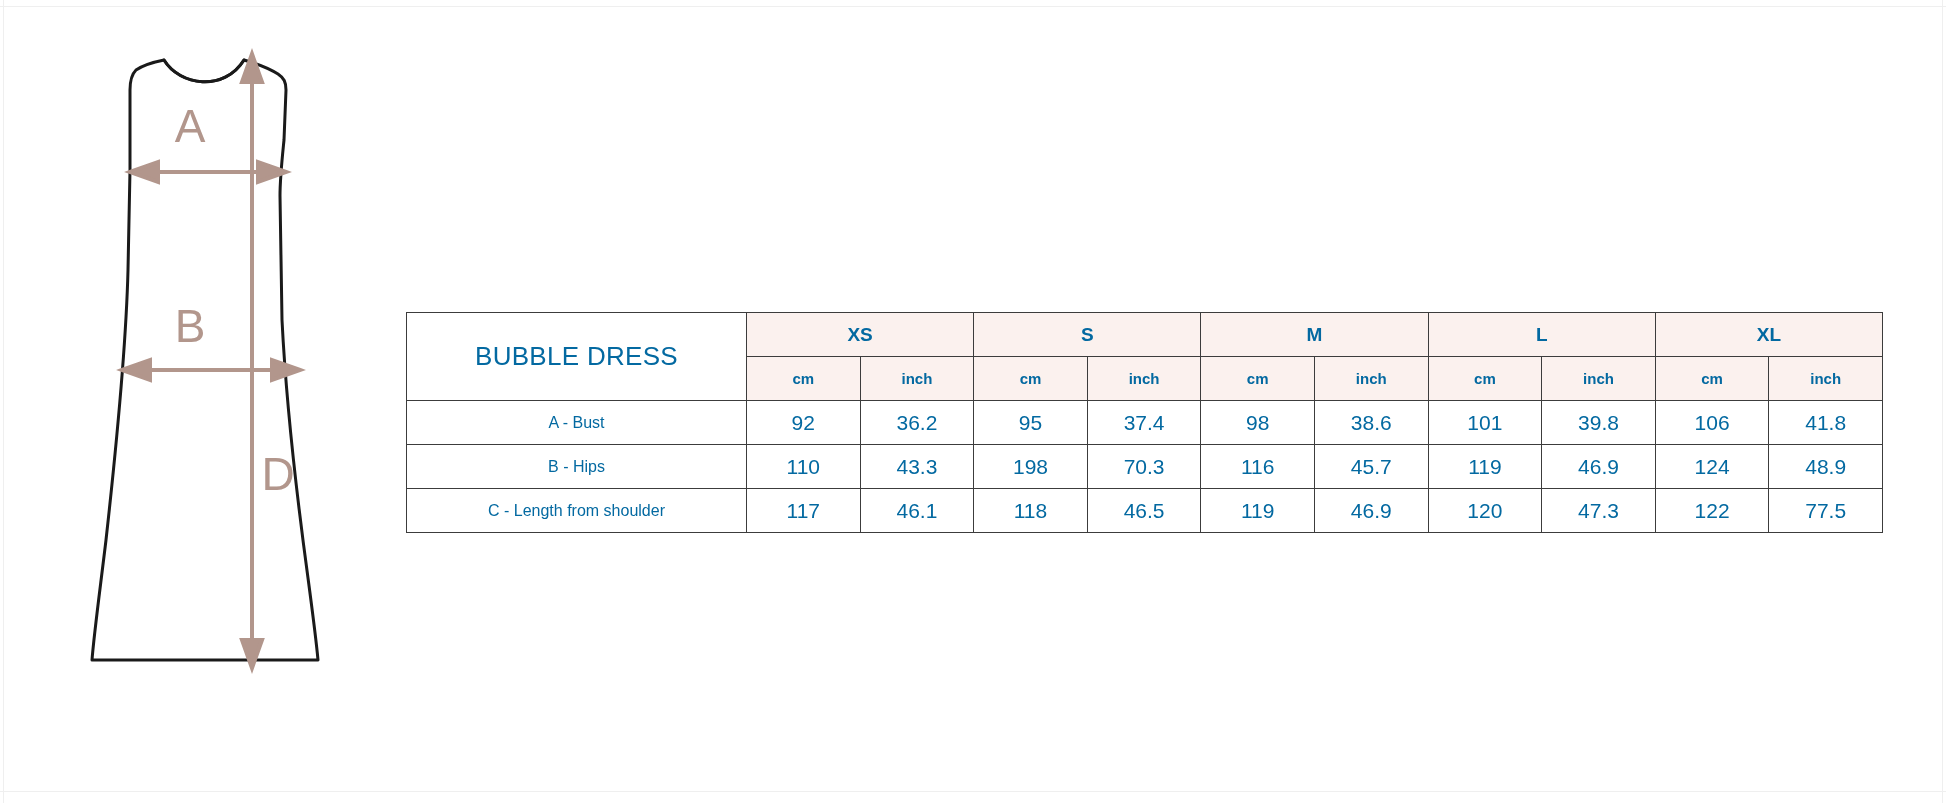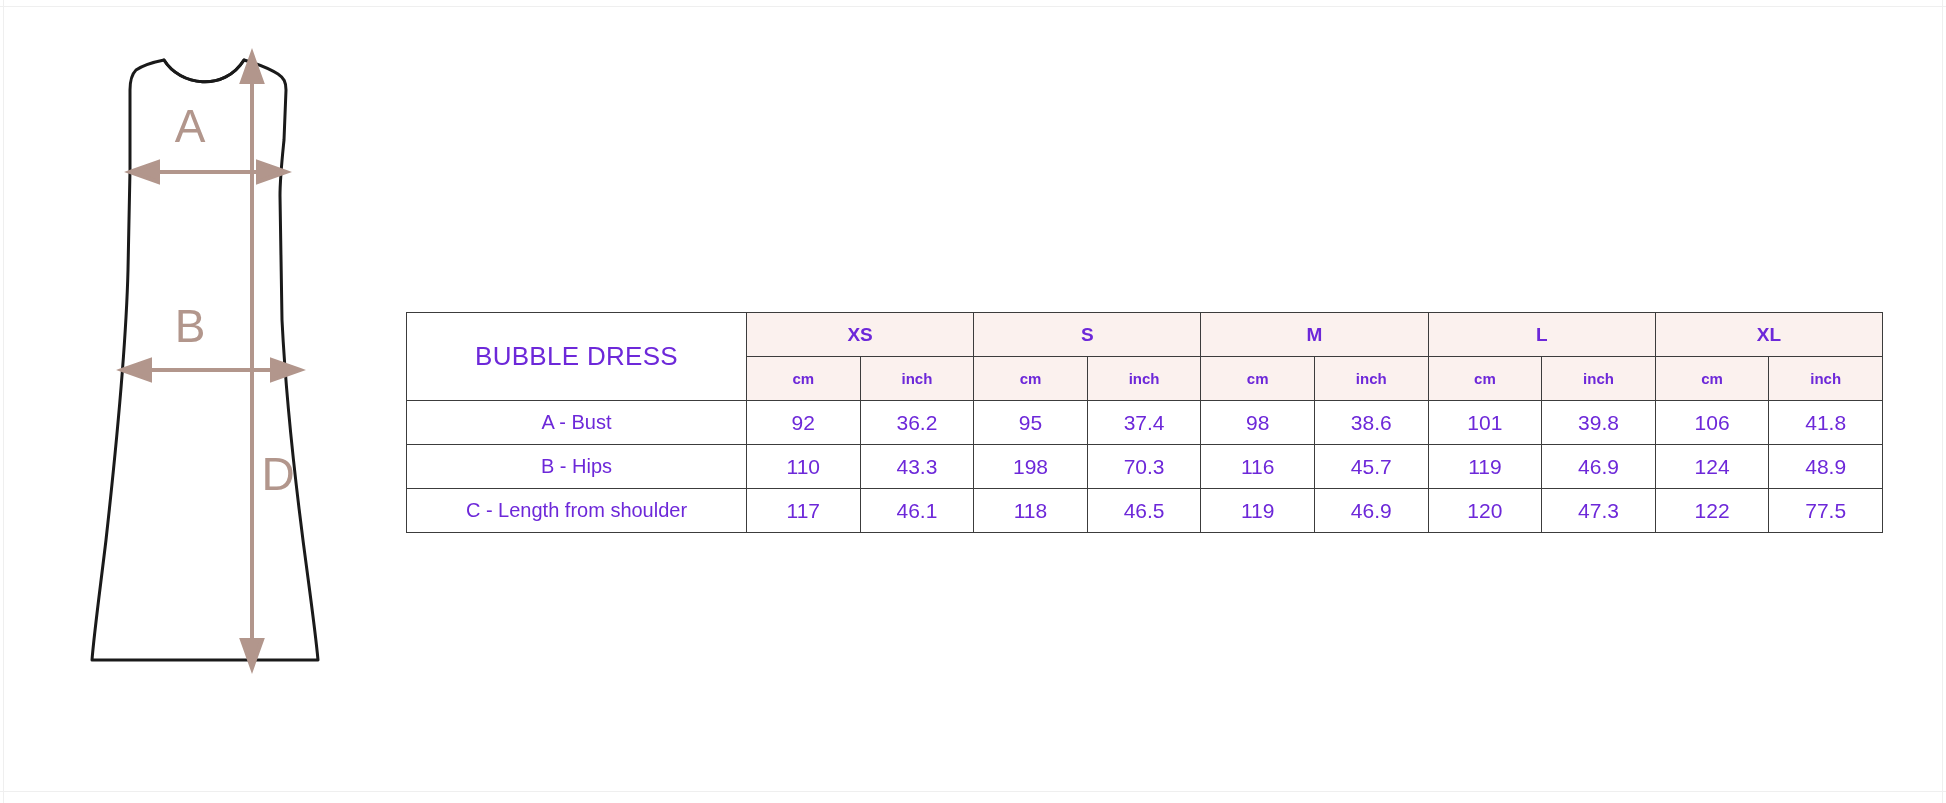"BUBBLE DRESS" table.size-table { color: #6d28d9 -> #0369a1 }
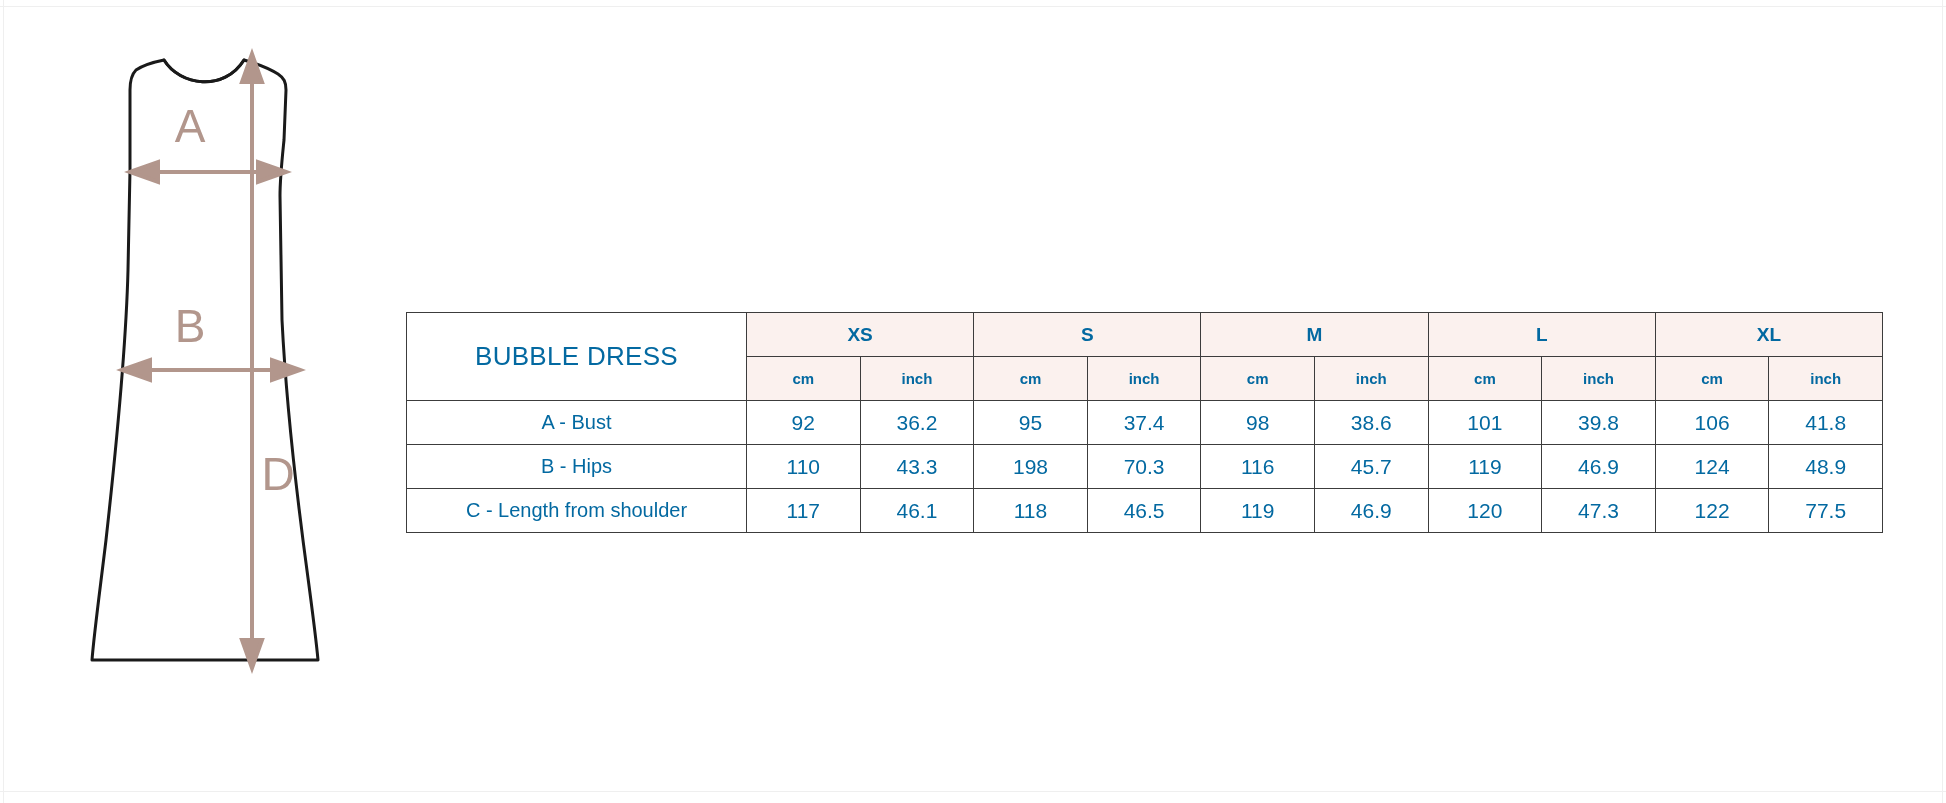"A - Bust" td.row-label { font-size: 20px -> 16px }
